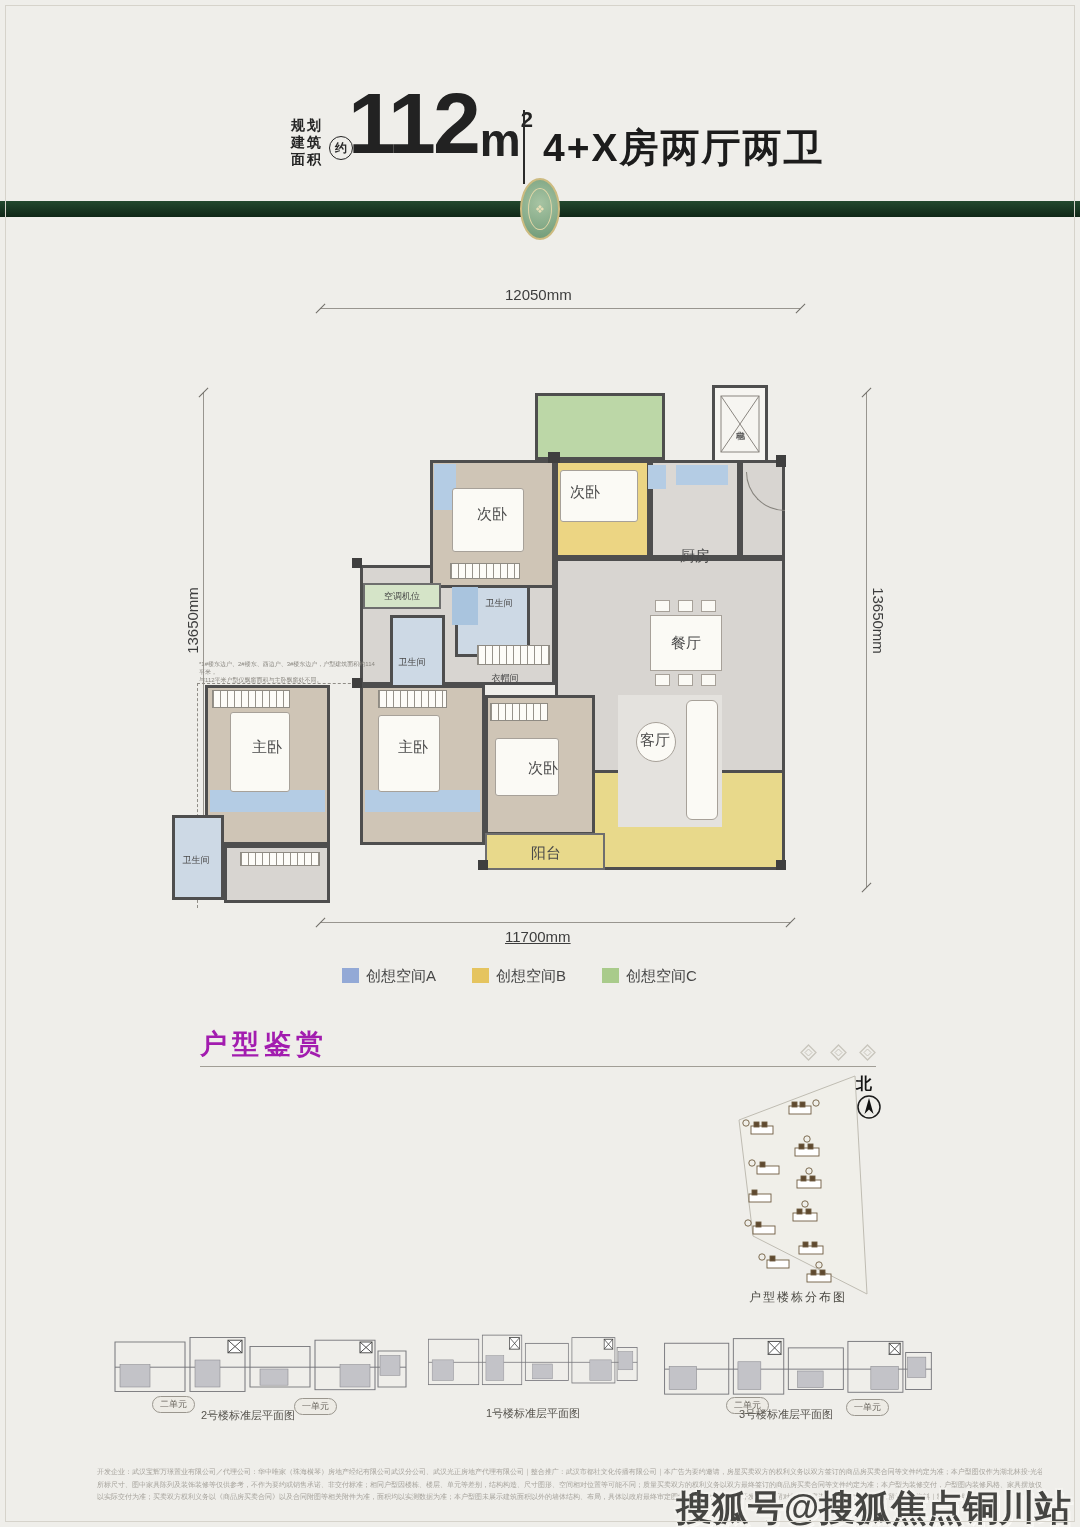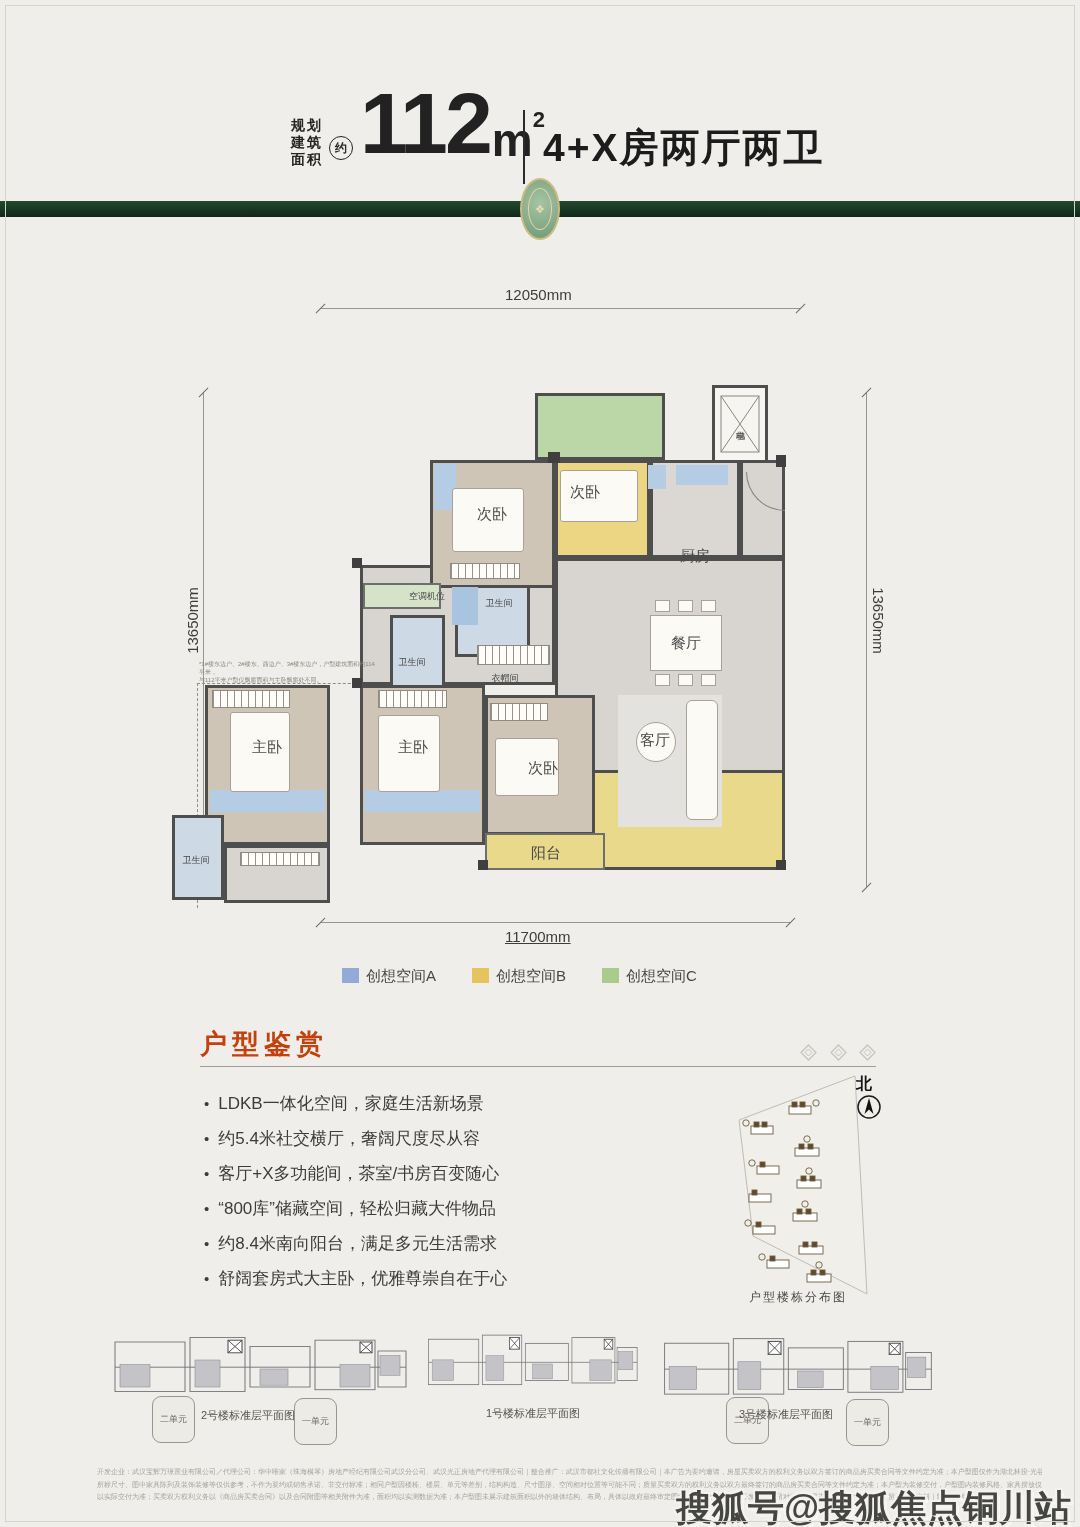"112" .hdr-big { left: 360px -> 348px }
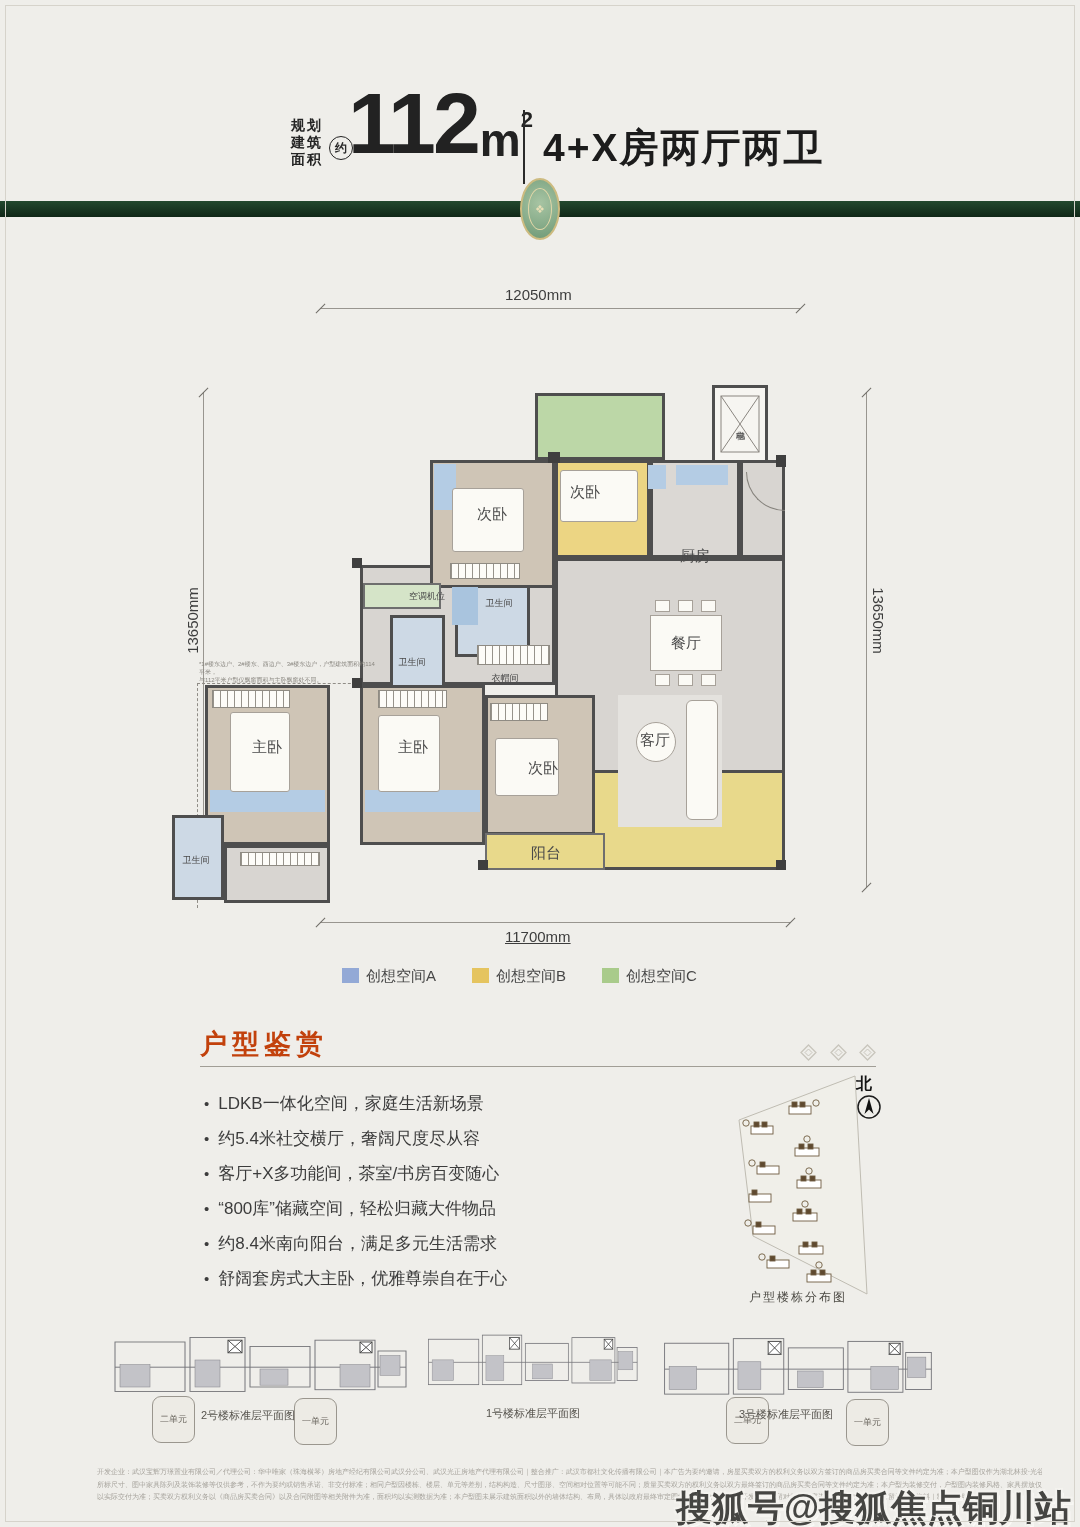"空调机位" div.lbl { margin-left: 25px -> none }
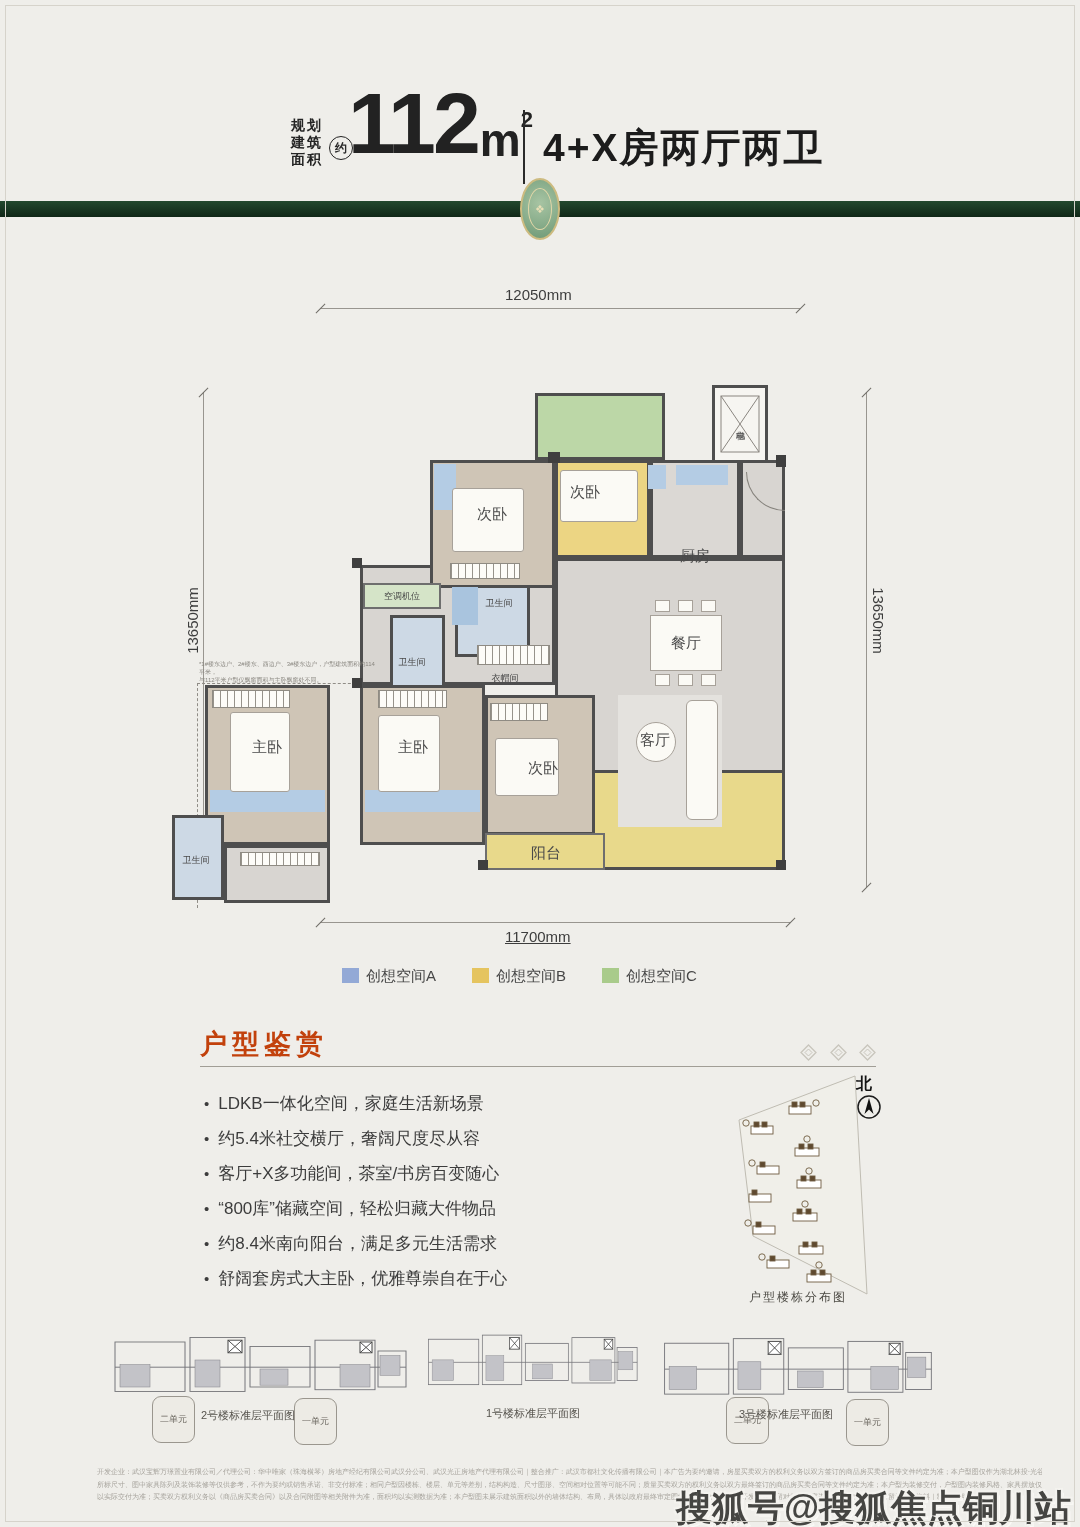"户型鉴赏" .sec-title { color: #c2410c -> #a21caf }
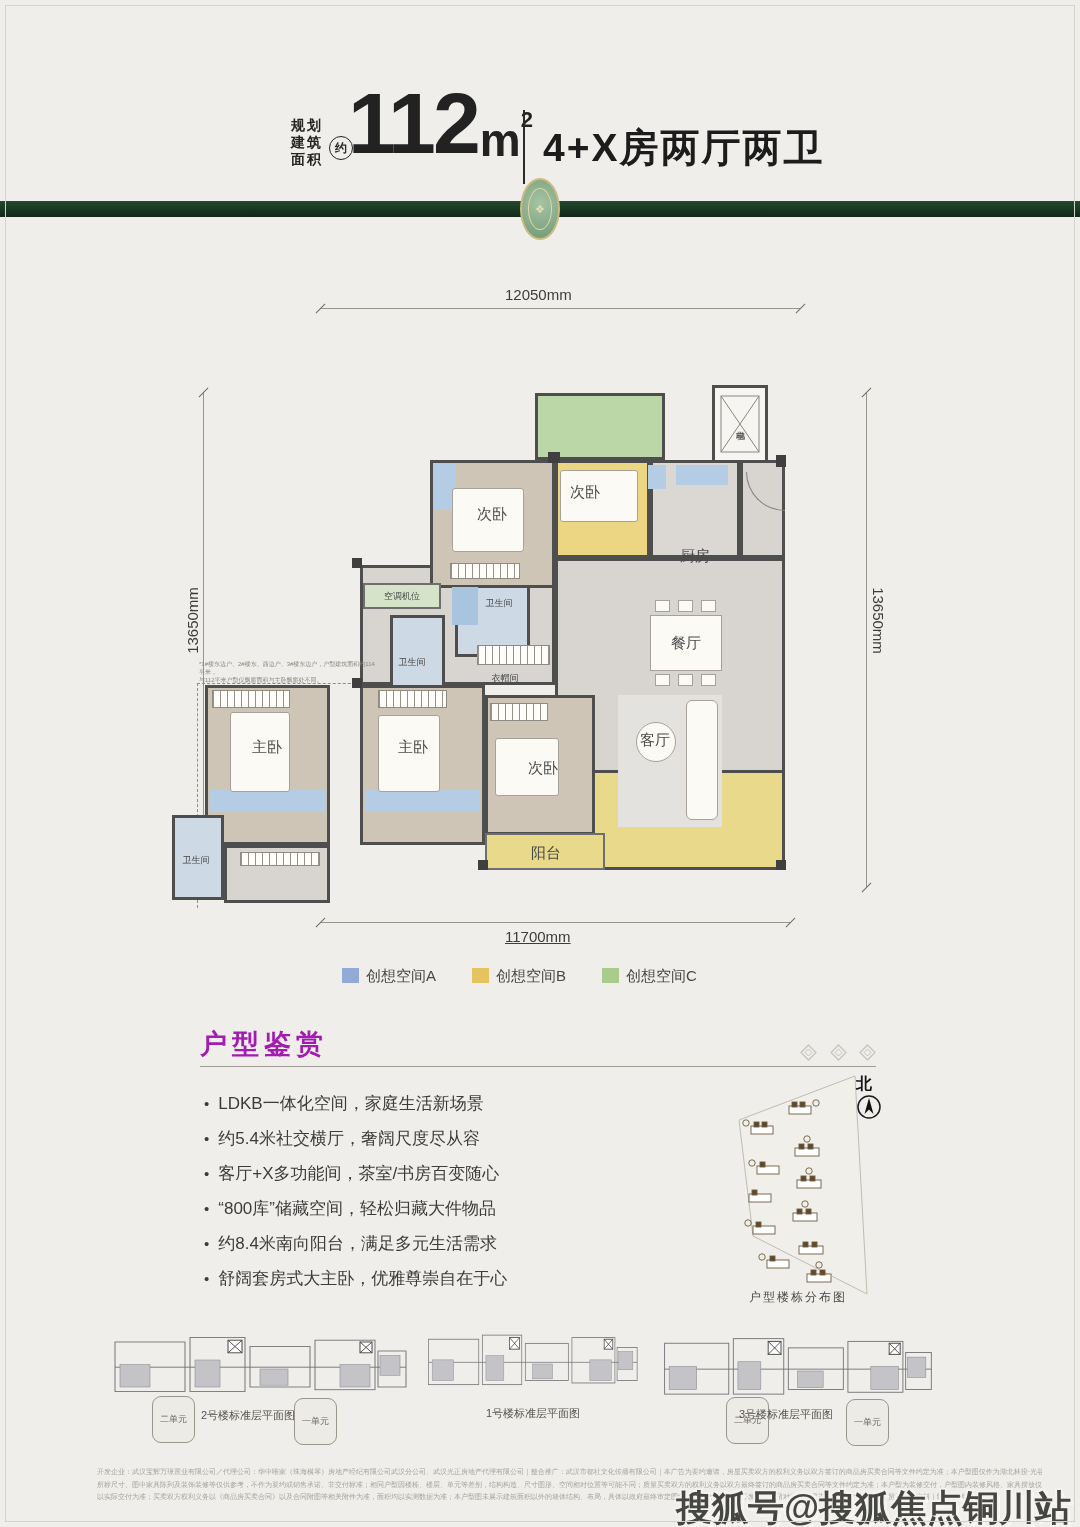"LDKB一体化空间，家庭生活新场景" div.bullets { html: <div> <div>LDKB一体化空间，家庭生活新场景</div> <div>约5.4米社交横厅，奢阔尺度尽从容</div> <div>客厅+X多功能间，茶室/书房百变随心</div> <div>“800库”储藏空间，轻松归藏大件物品</div> <div>约8.4米南向阳台，满足多元生活需求</div> <div>舒阔套房式大主卧，优雅尊崇自在于心</div> </div> -> none }
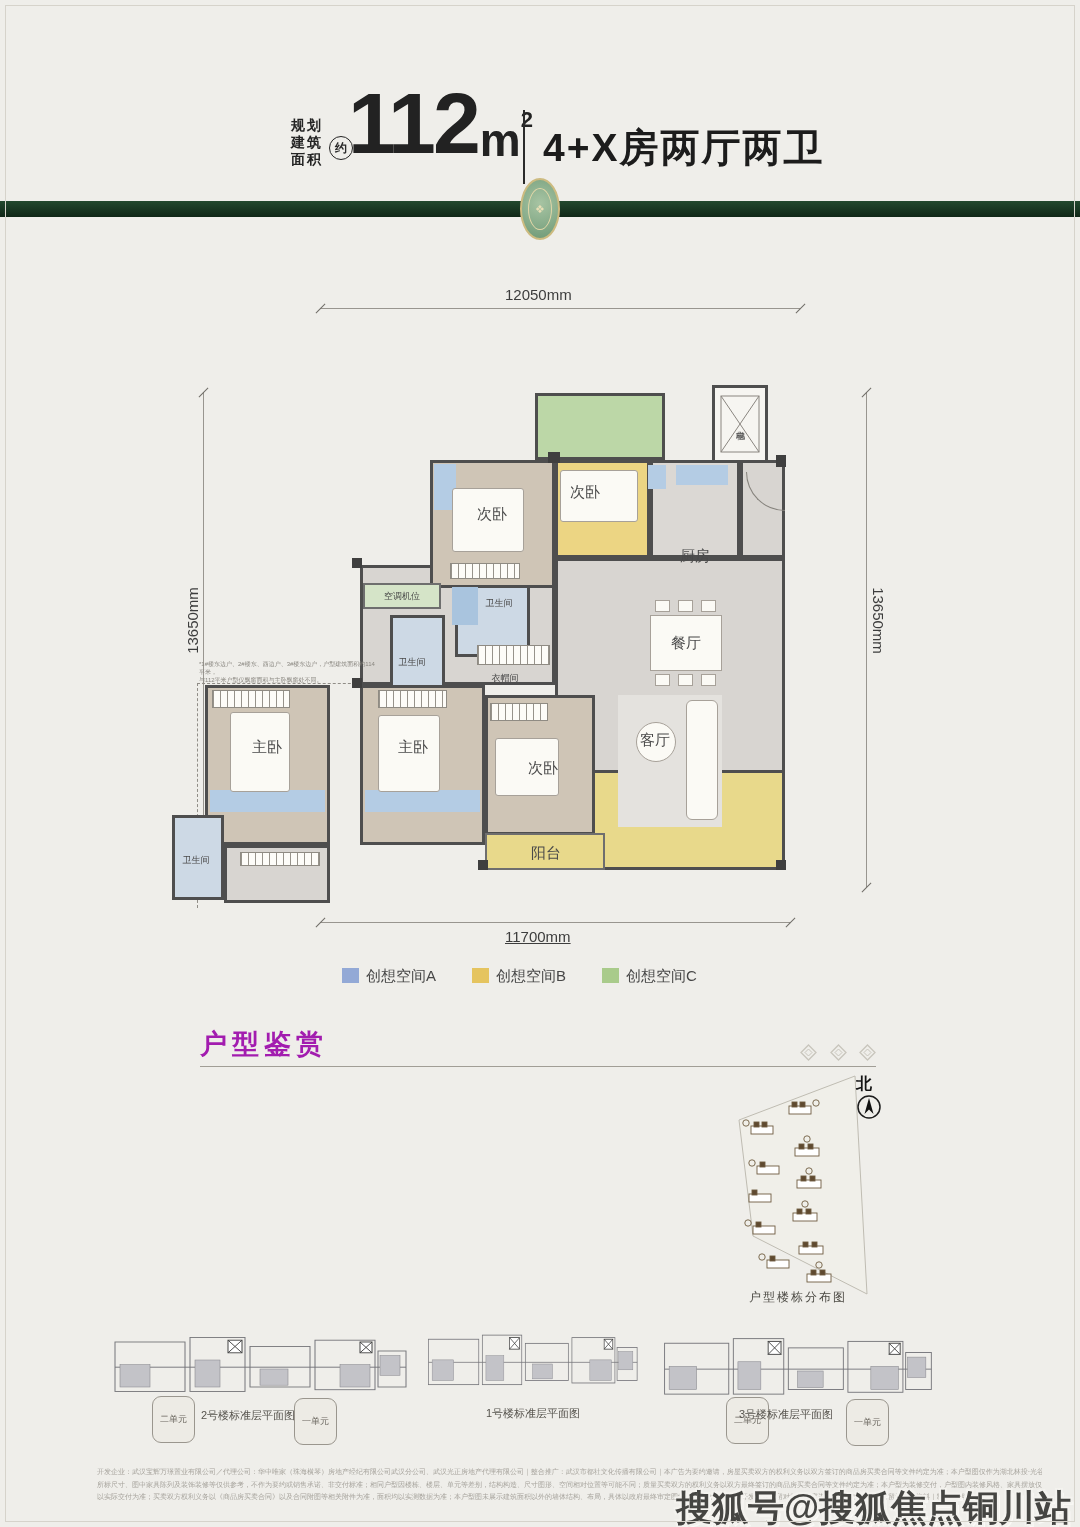"二单元" .unit-oval { padding: 16px 7px -> 1px 7px }
